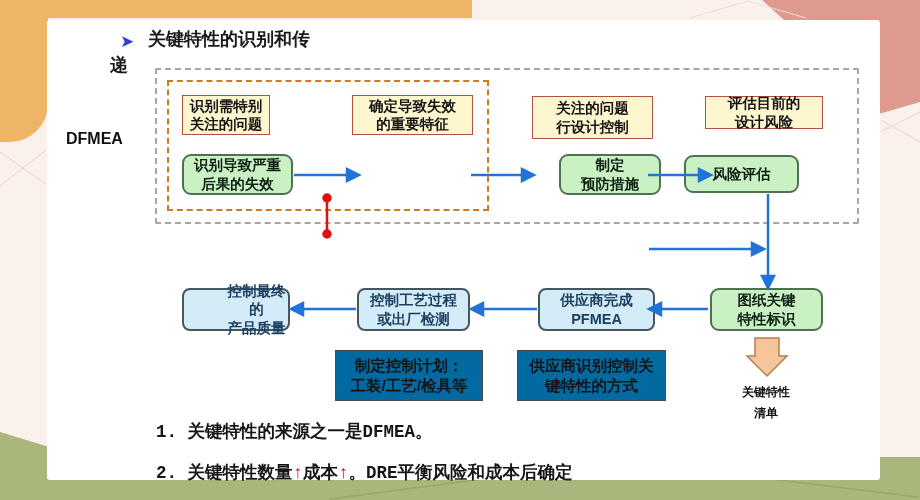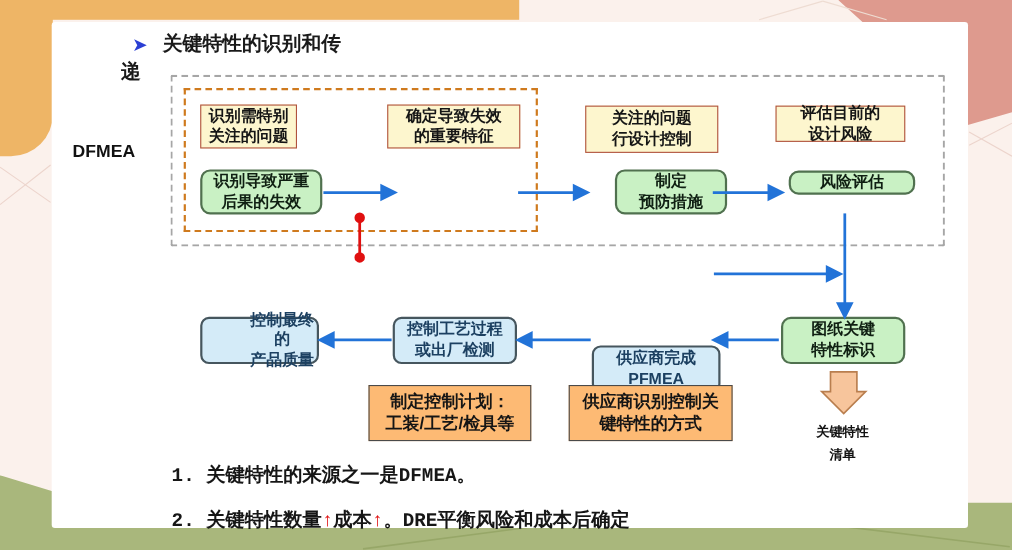"风险评估" div.abs { height: 22px -> 38px; left: 717px -> 684px }
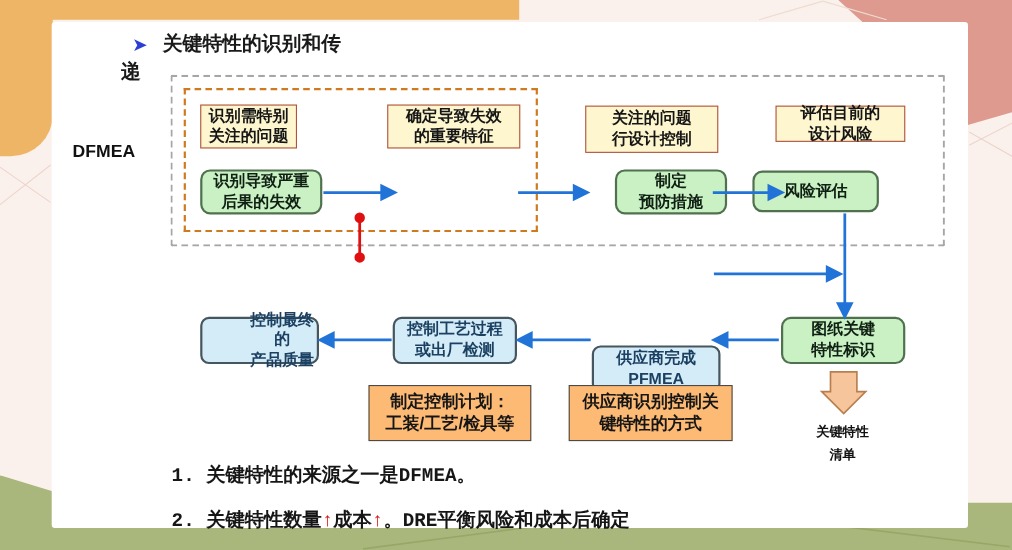"供应商完成" div.abs { margin-top: 26px -> none }
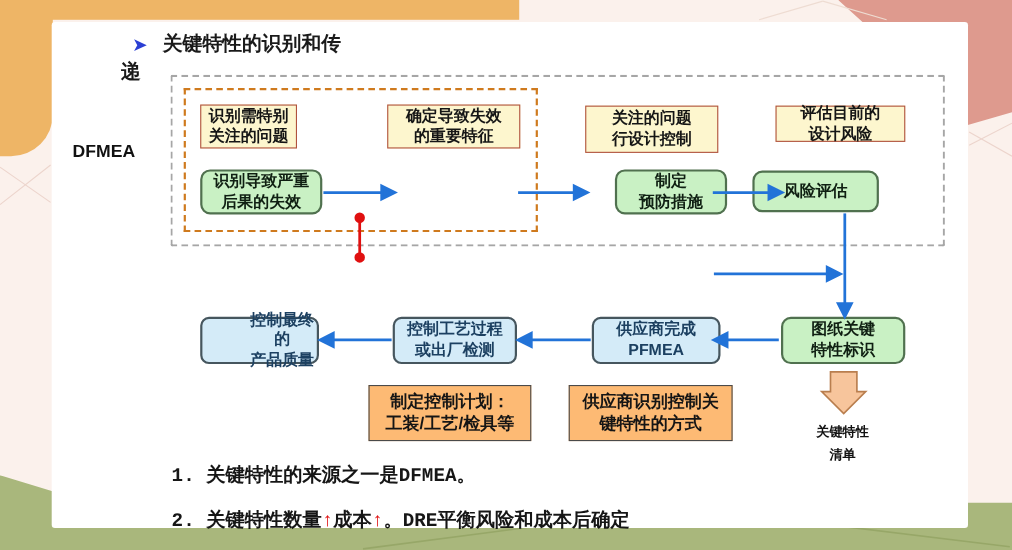"制定控制计划：" .ybox2 { background: #fdba74 -> #0369a1 }
